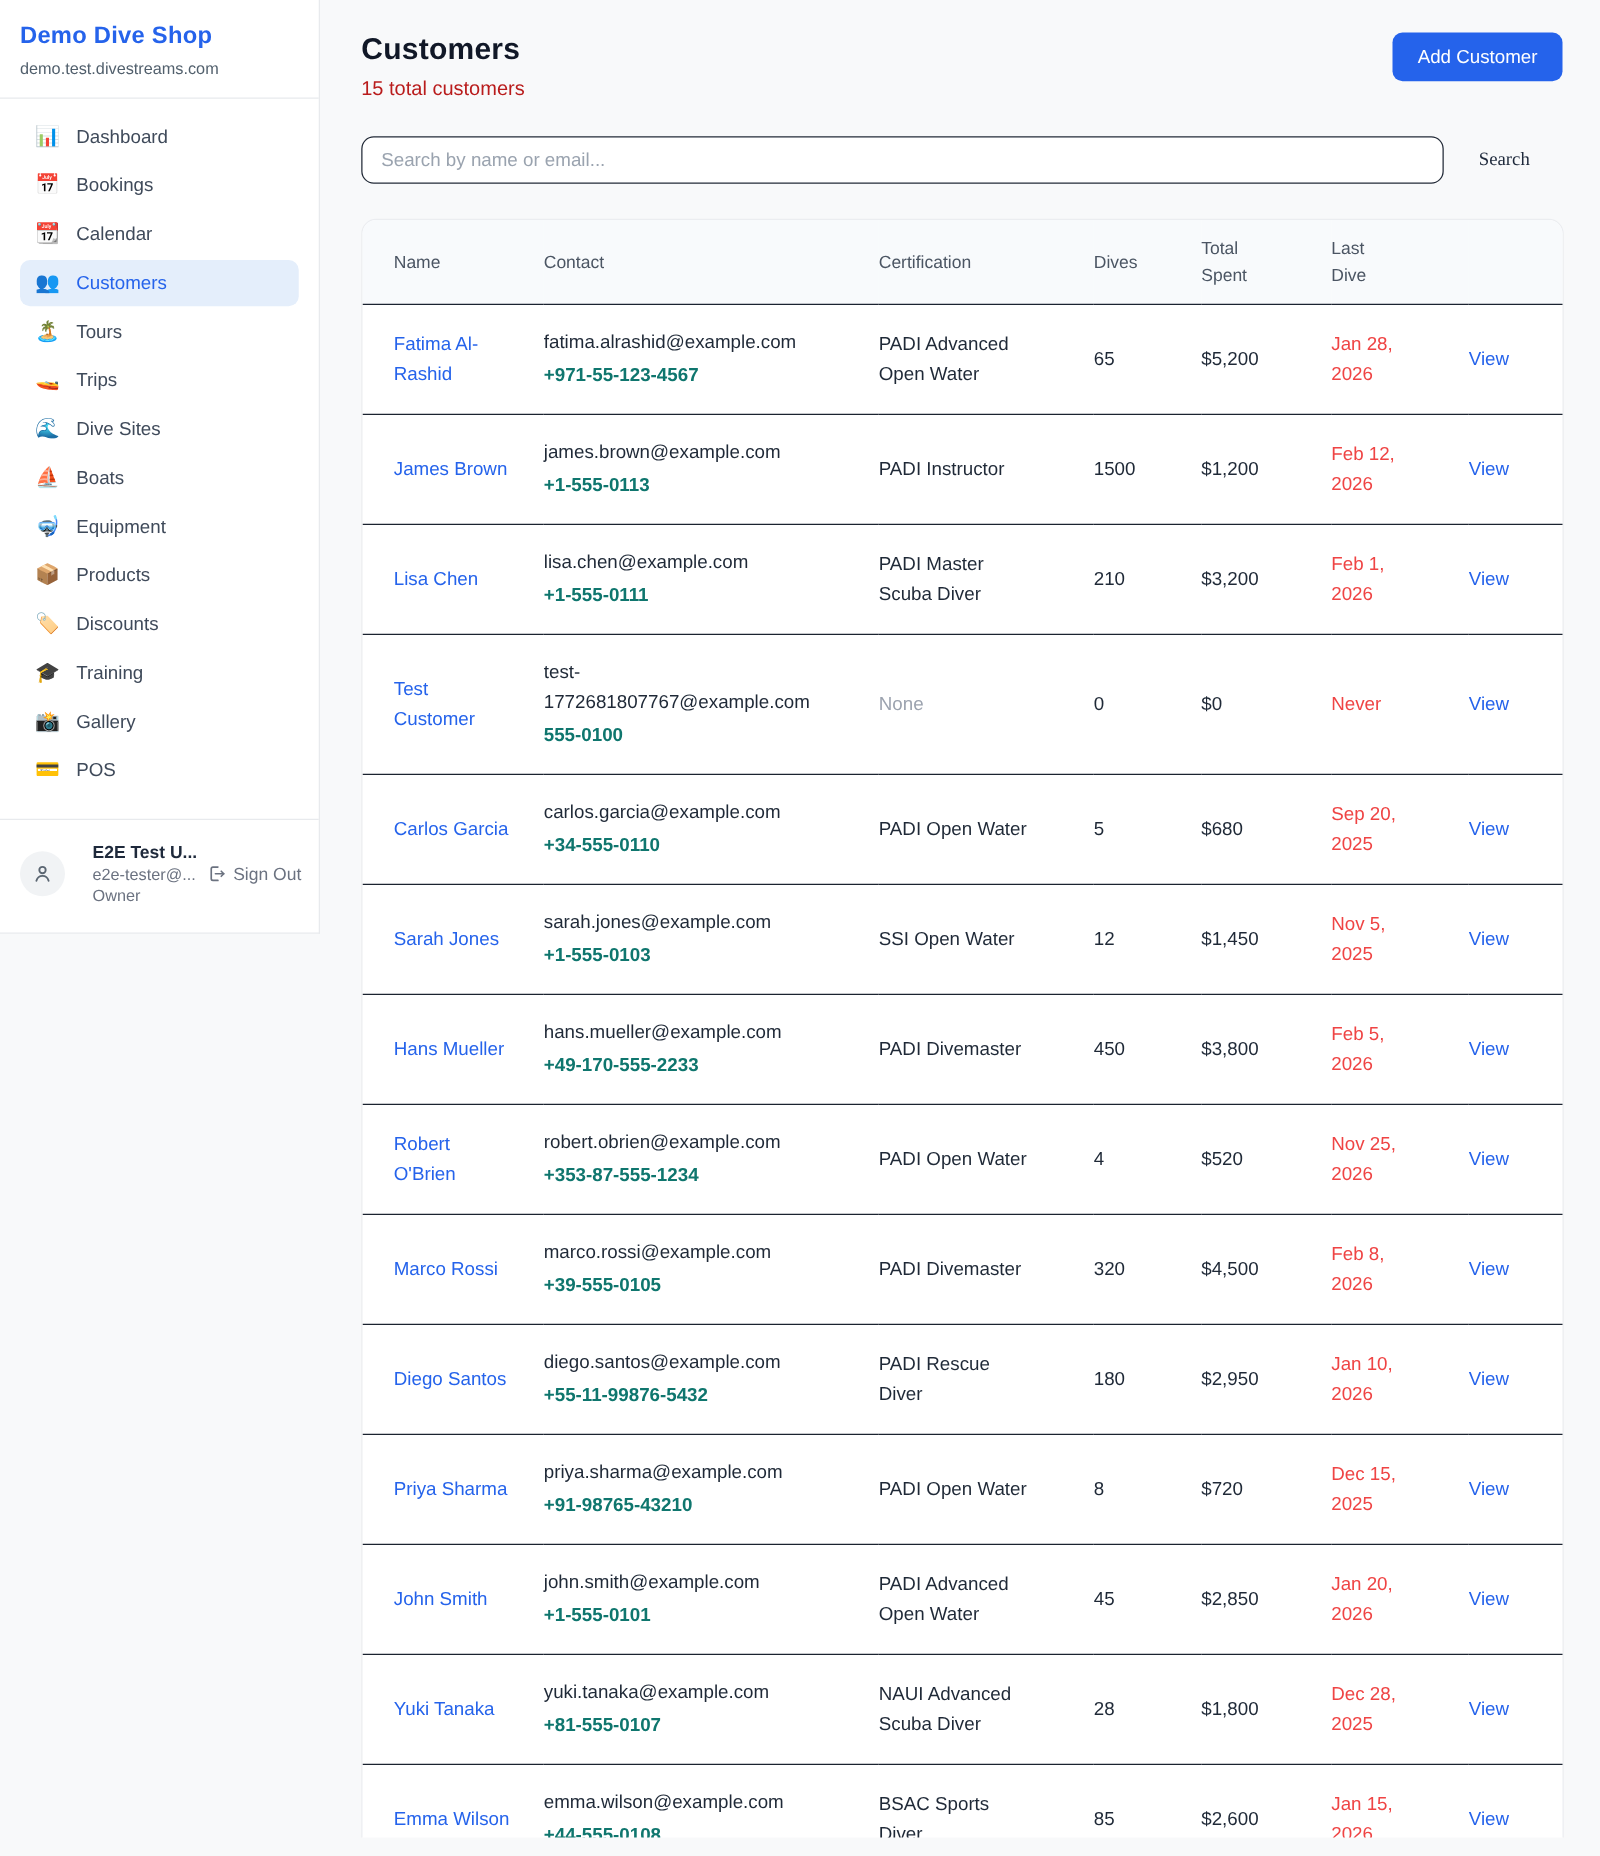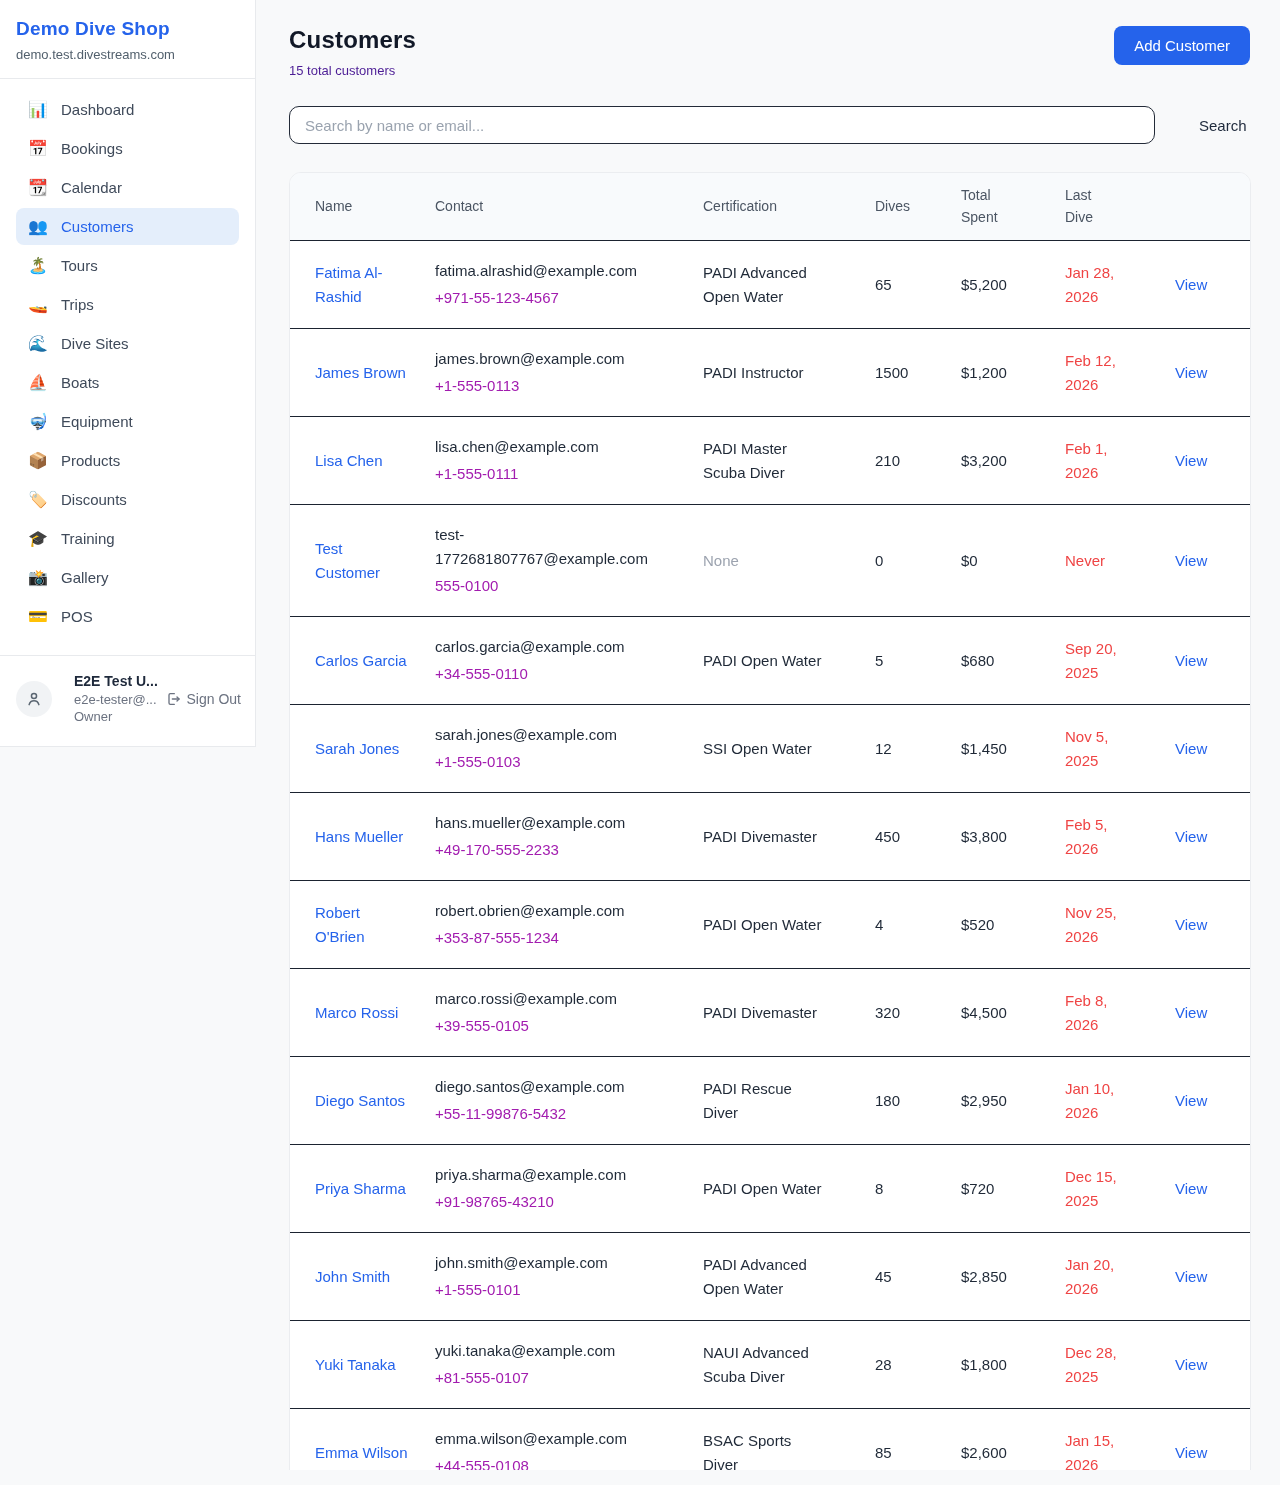"15 total customers" .page-subtitle { color: #4c1d95 -> #b91c1c; font-size: 13px -> 16px }
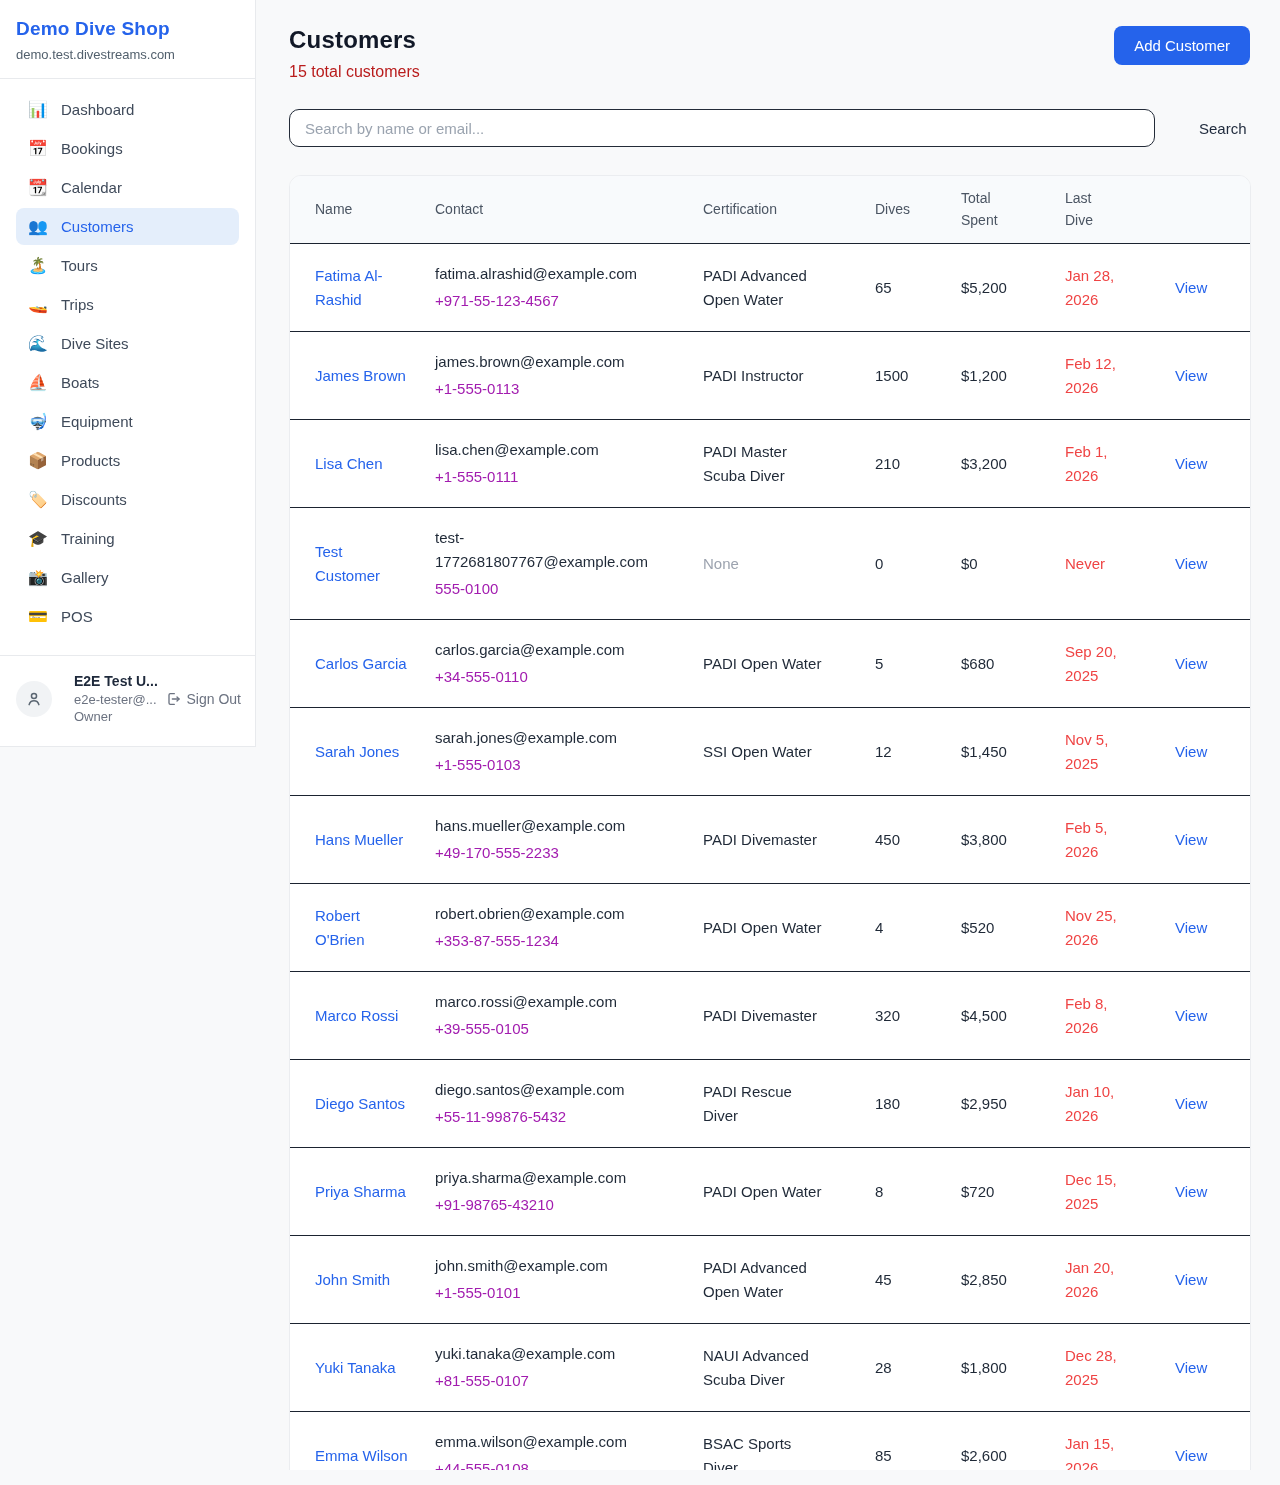"Search" .search-btn { font-family: Liberation Sans, sans-serif -> Liberation Serif, serif; margin-left: 44px -> 28px }
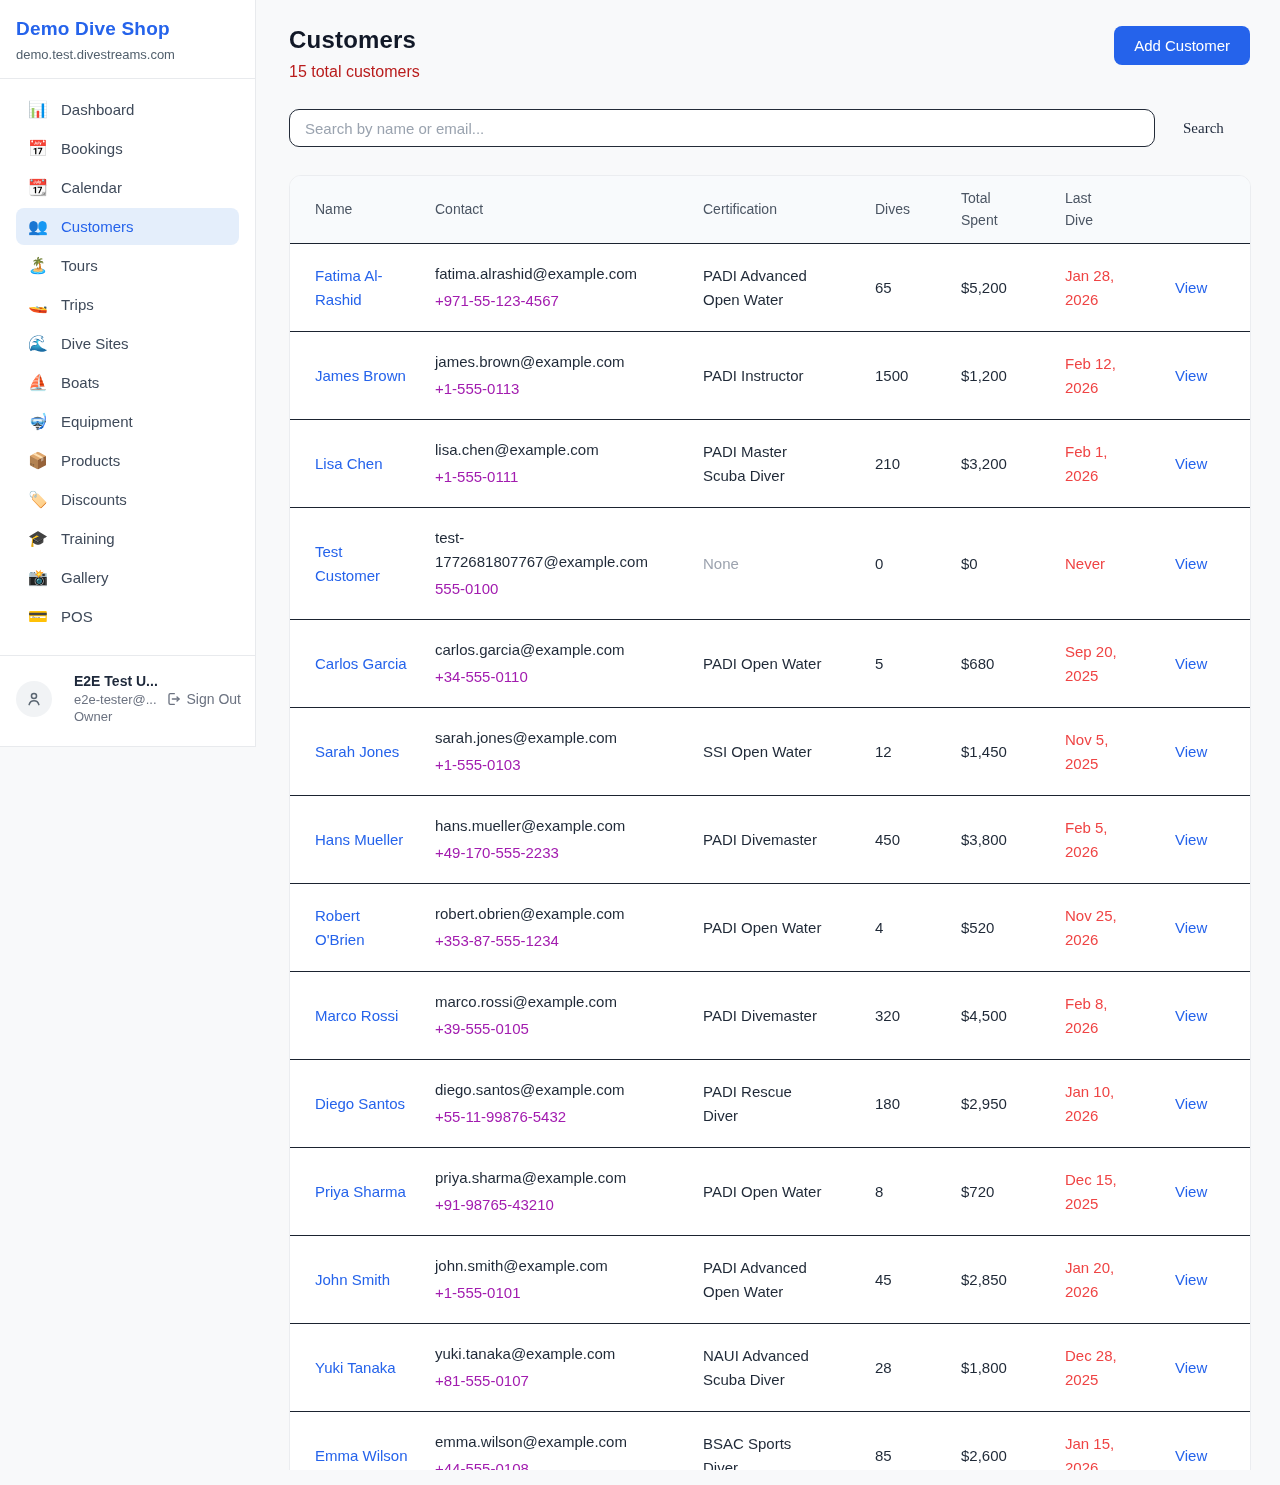"+971-55-123-4567" .phone { color: #a21caf -> #0f766e; font-weight: none -> bold }
